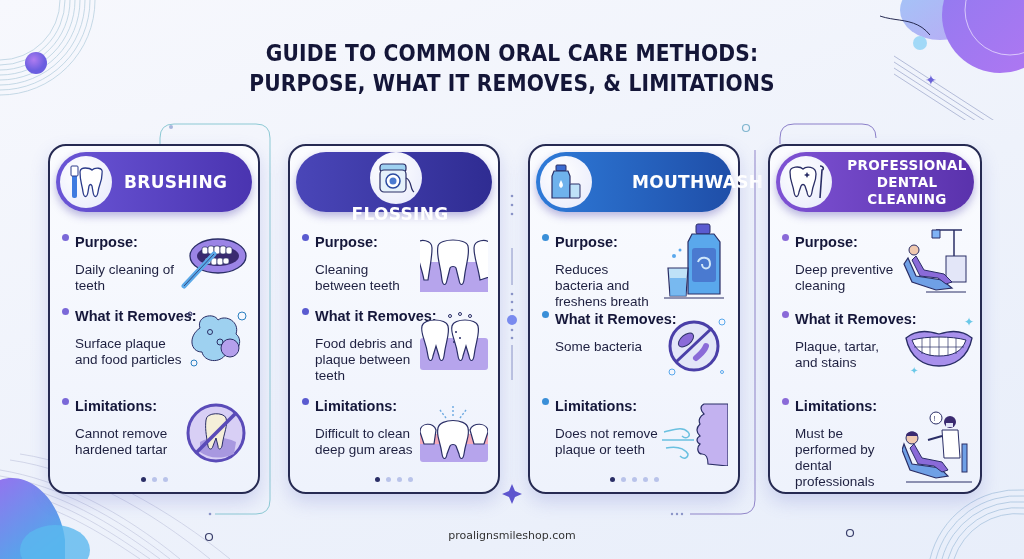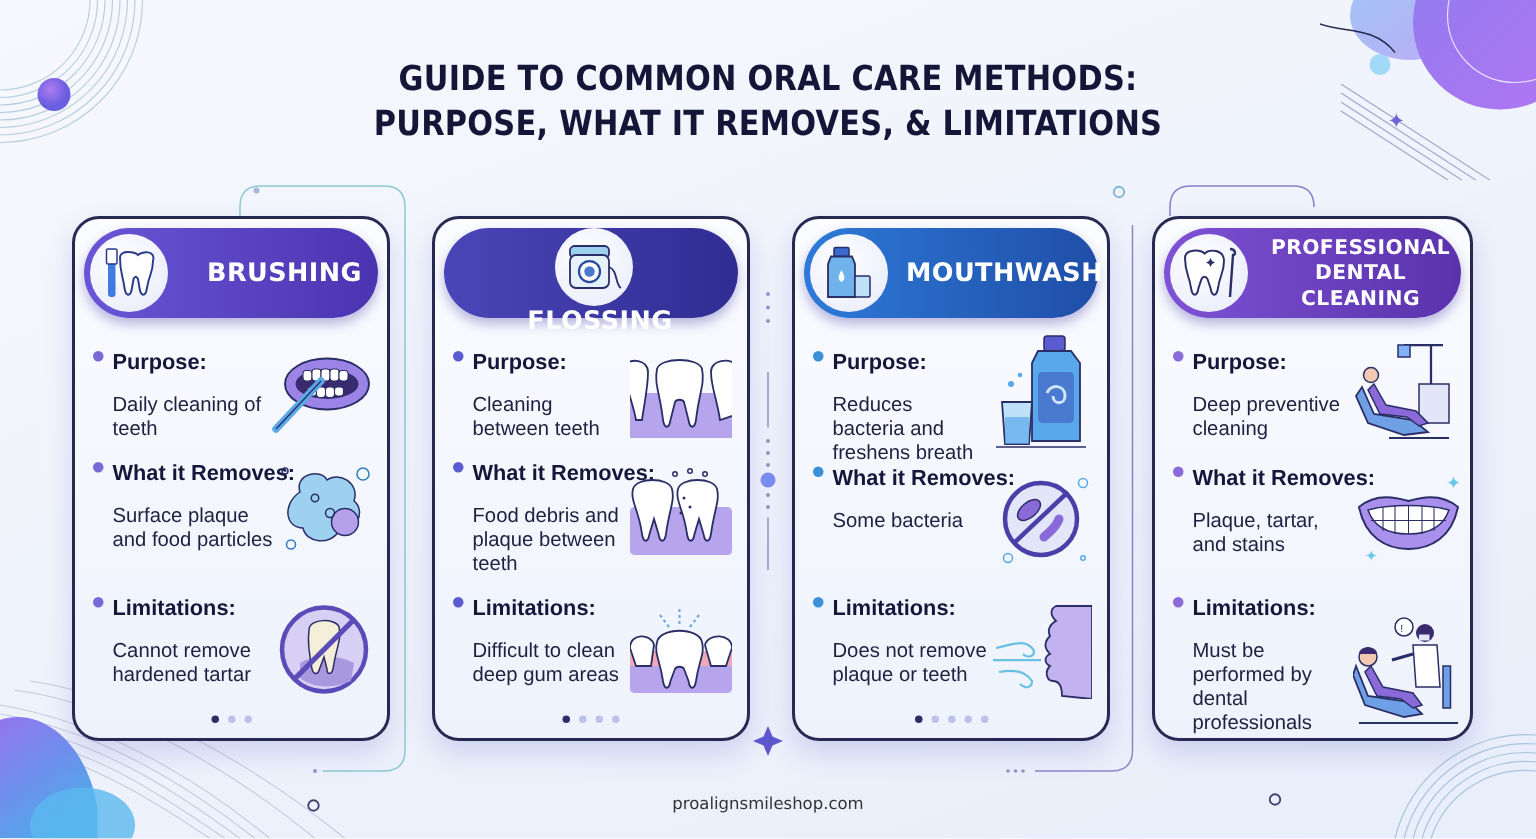"BRUSHING" div.card-header { gap: 14px -> none }
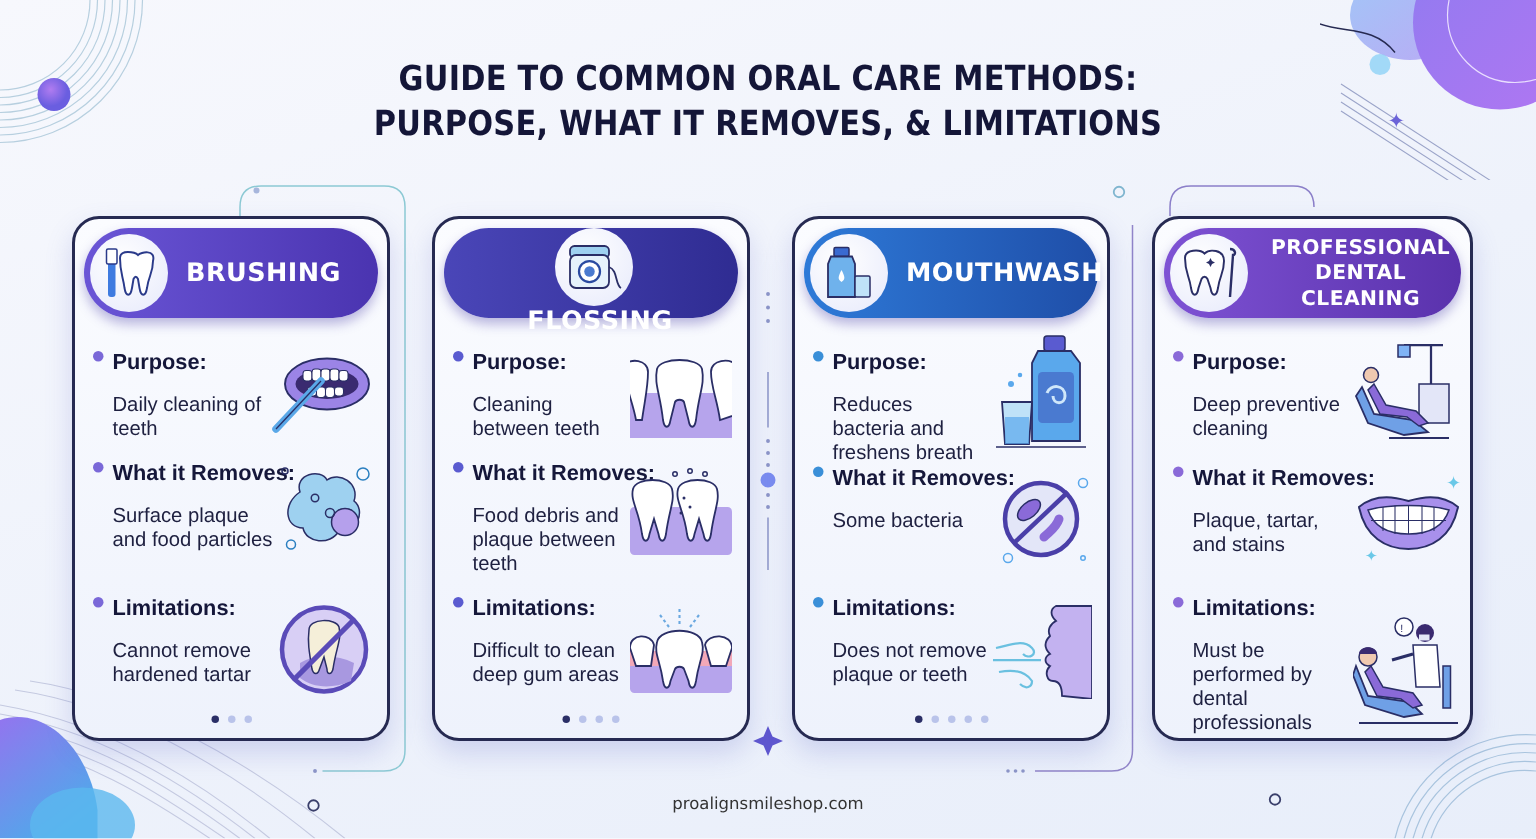"MOUTHWASH" div.card-header { gap: none -> 28px }
